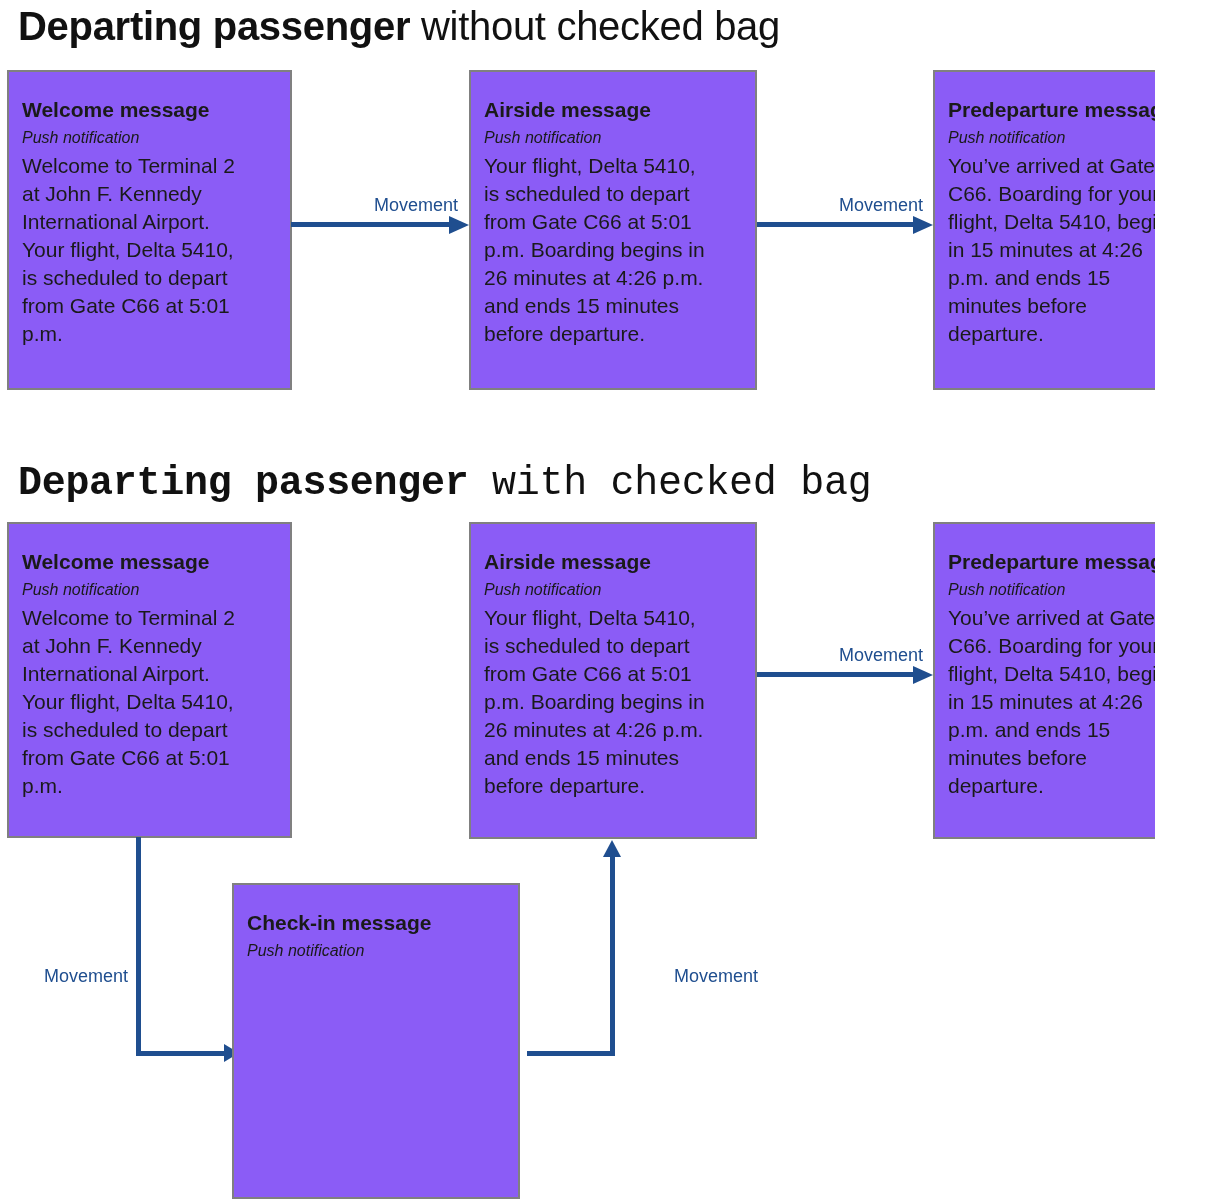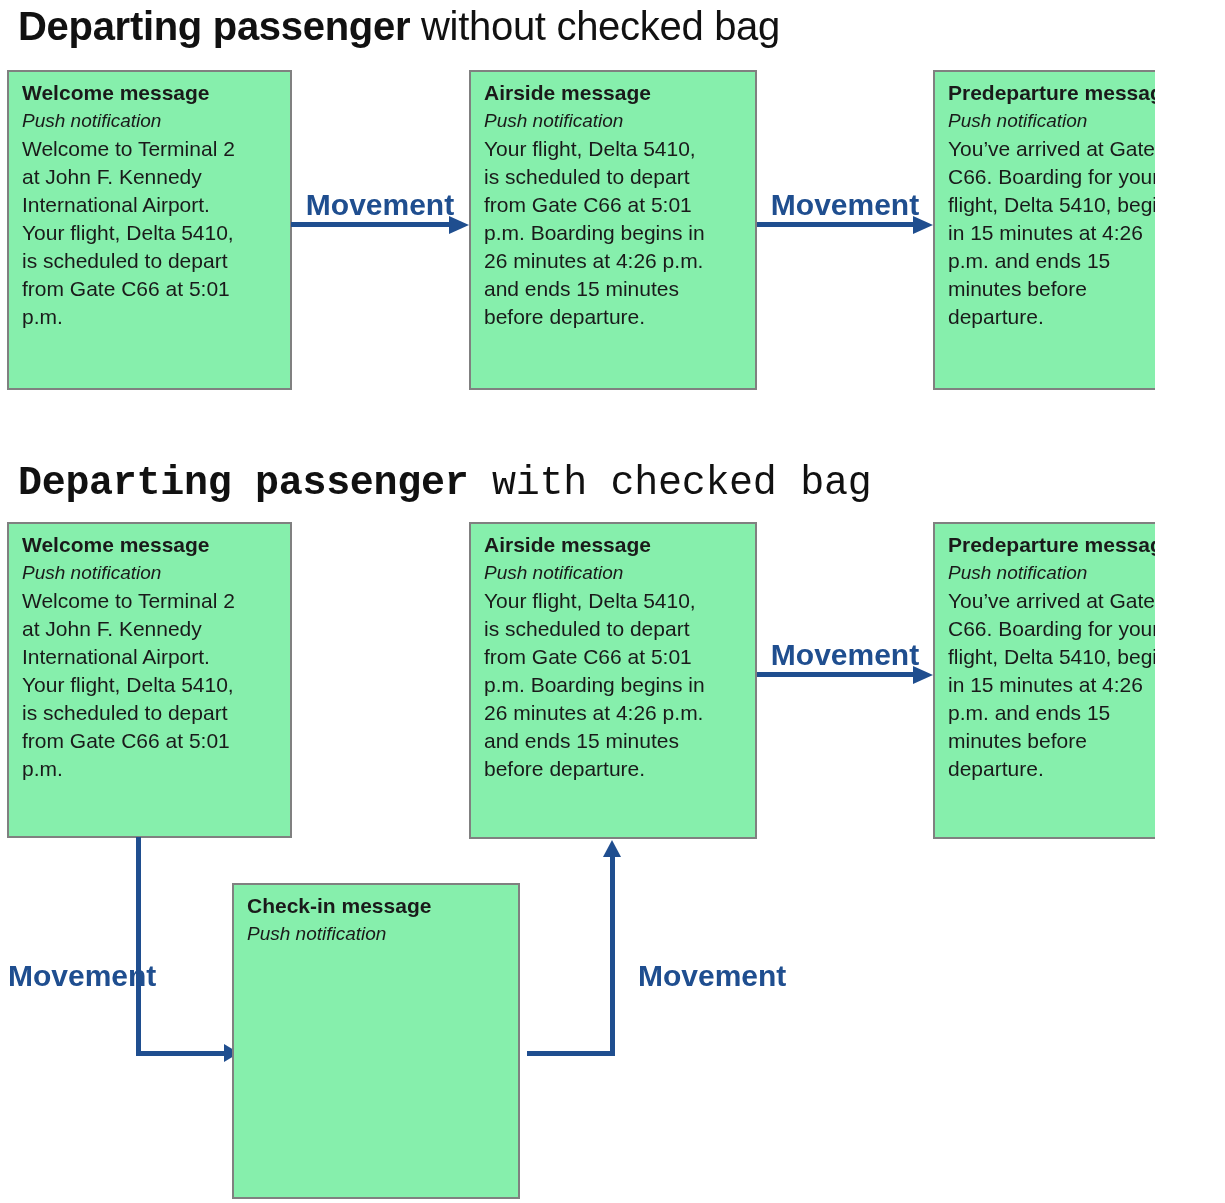"Welcome message" .box { background: #86efac -> #8b5cf6; padding: 7px 13px 0 13px -> 24px 13px 0 13px }
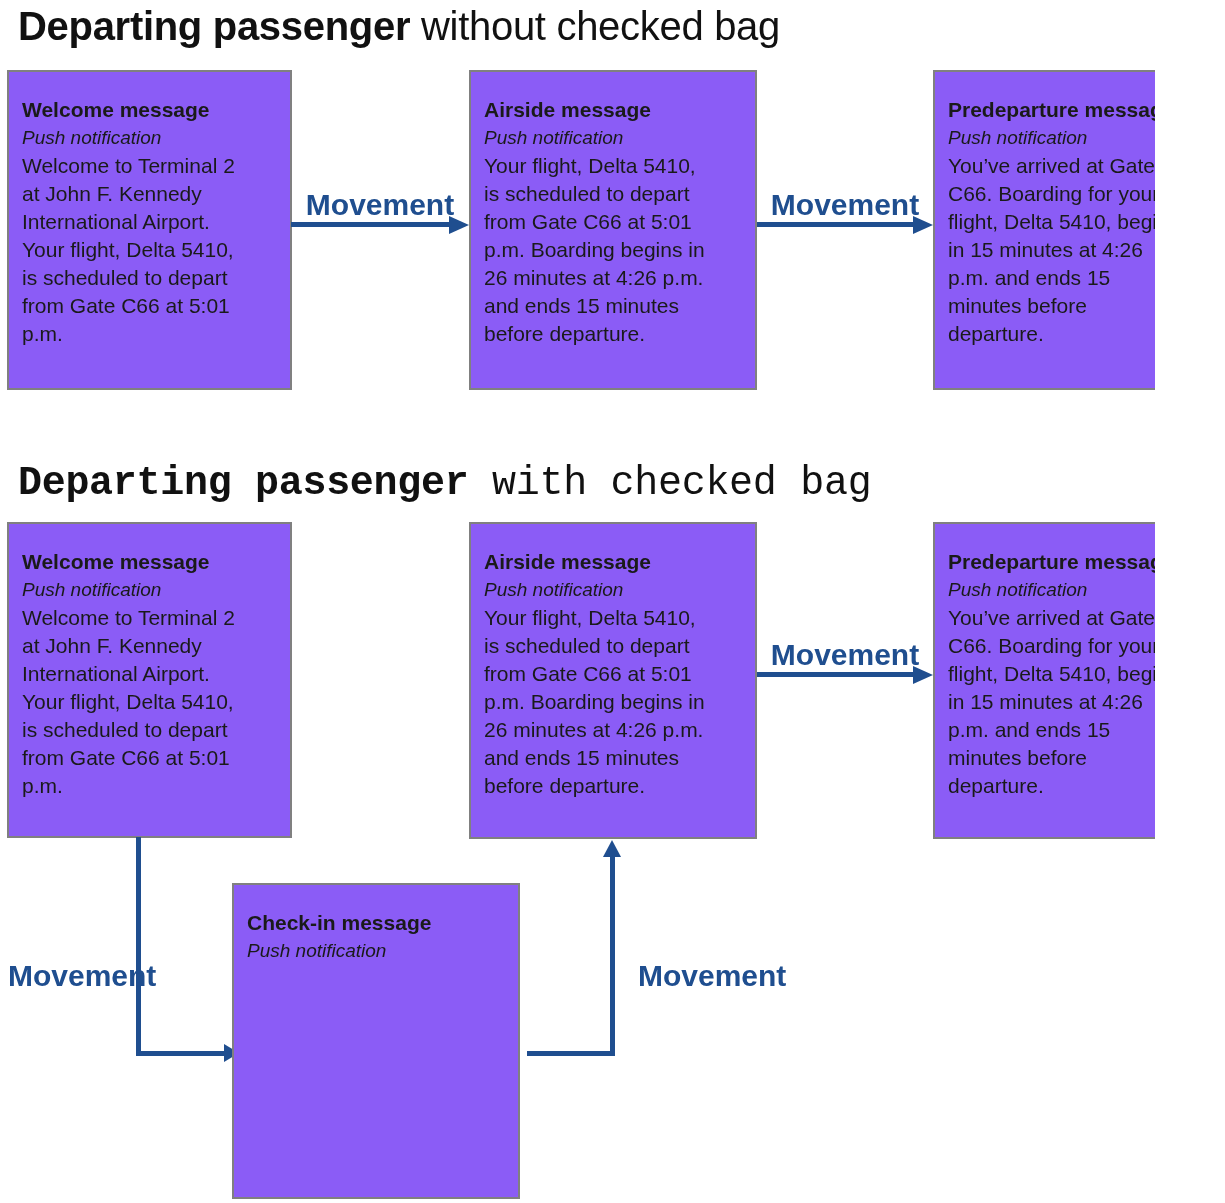"Push notification" .bs { font-size: 19px -> 16px }
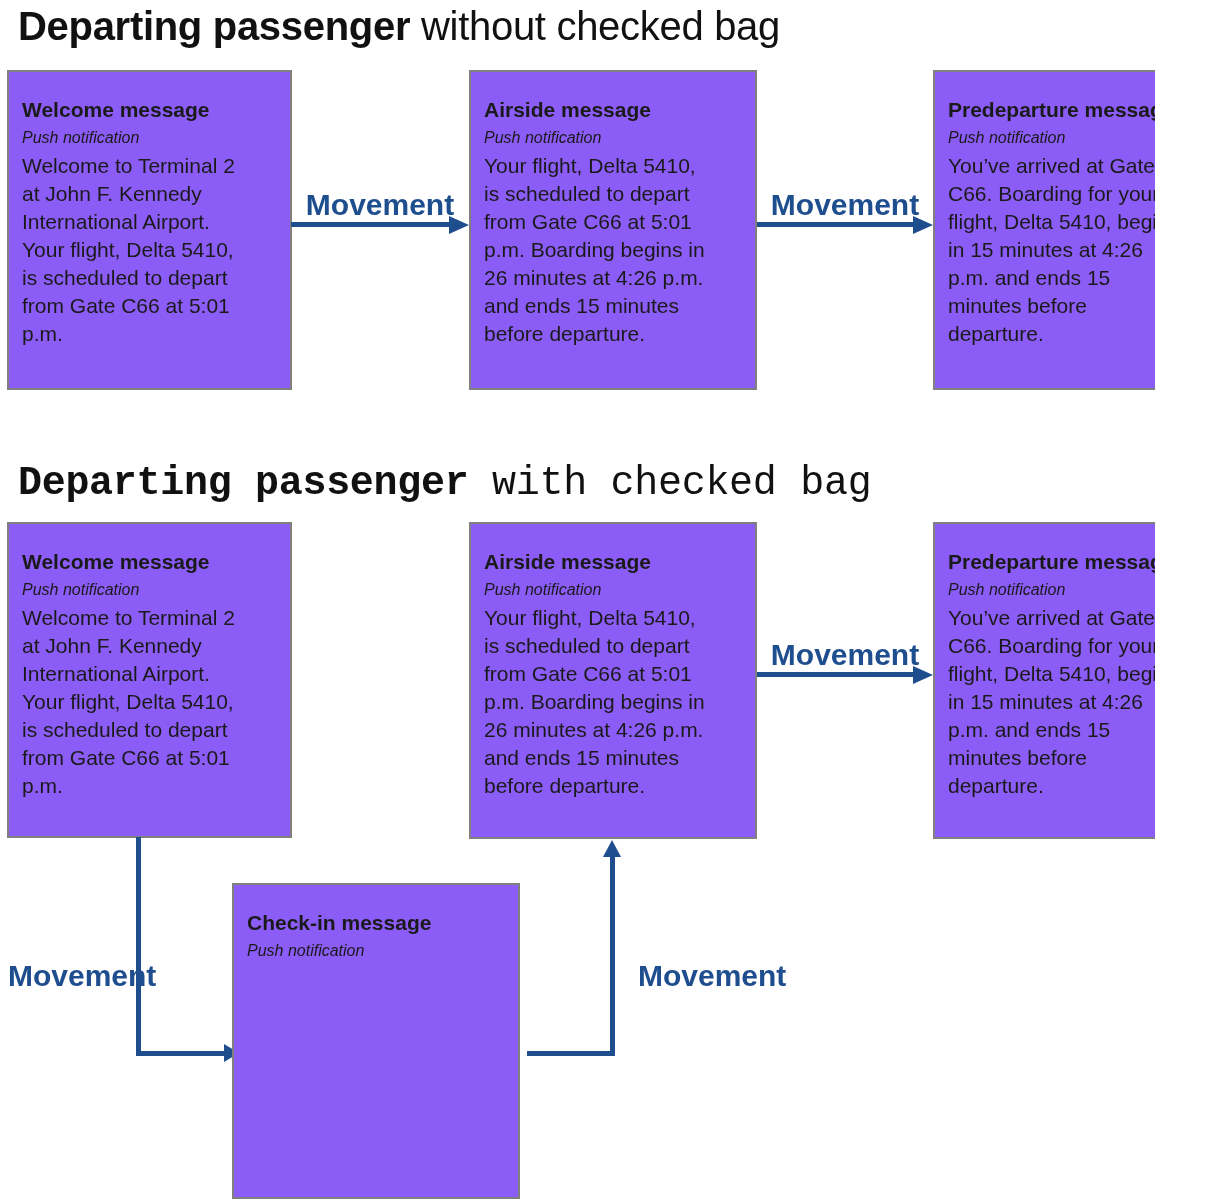"Movement" .mov { font-size: 30px -> 18px; font-weight: 700 -> 400; padding-left: none -> 36px }
